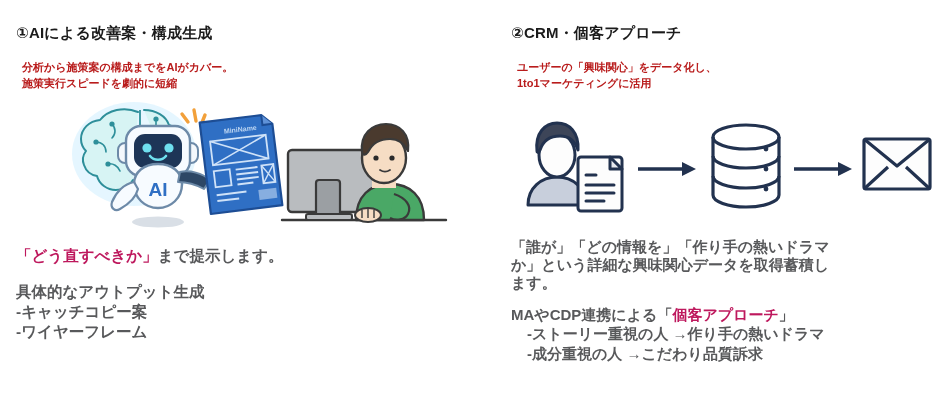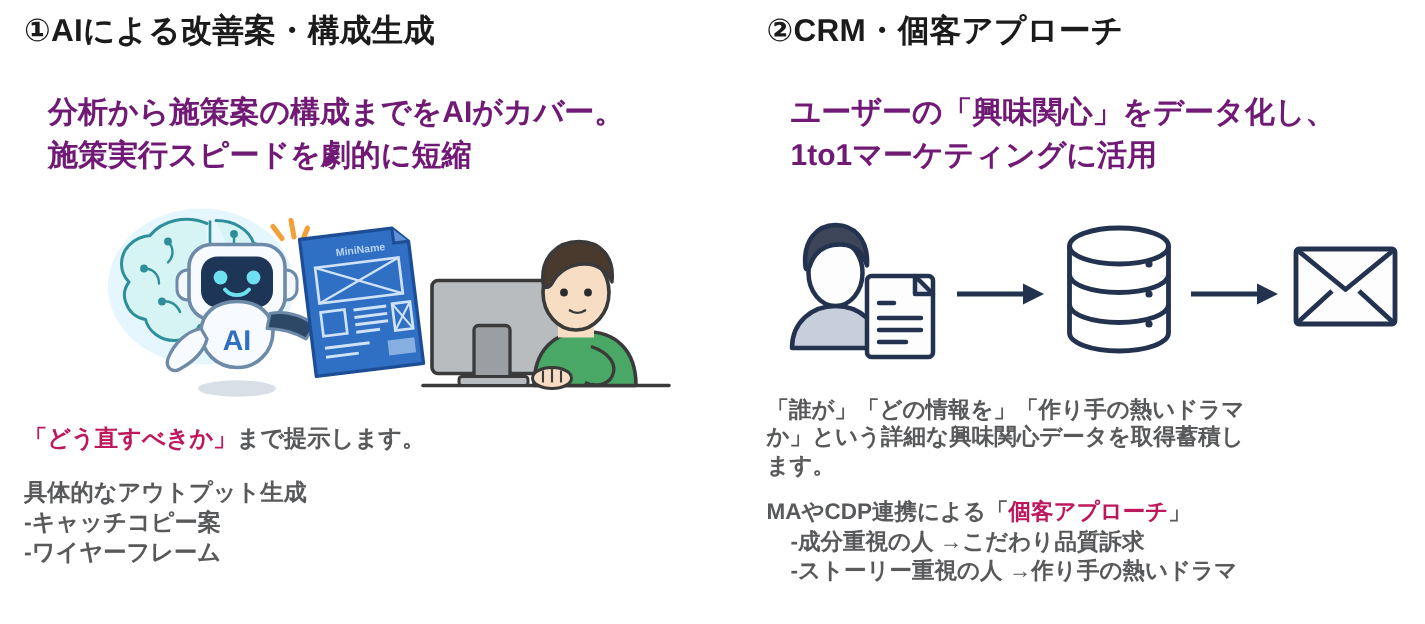"①AIによる改善案・構成生成" .heading { font-size: 21px -> 15px; padding-top: 8px -> 24px }
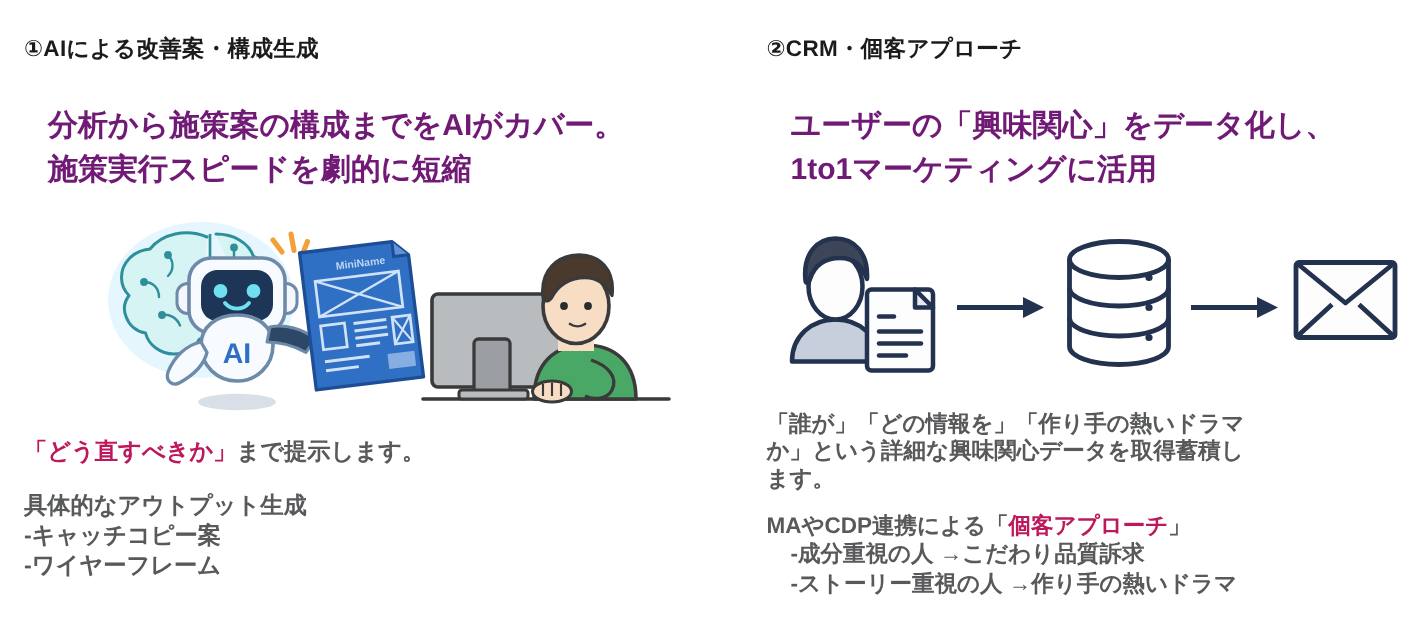"分析から施策案の構成までをAIがカバー。" .lead { color: #701a75 -> #b91c1c; font-size: 20px -> 11px; margin: 16px -> 6px }
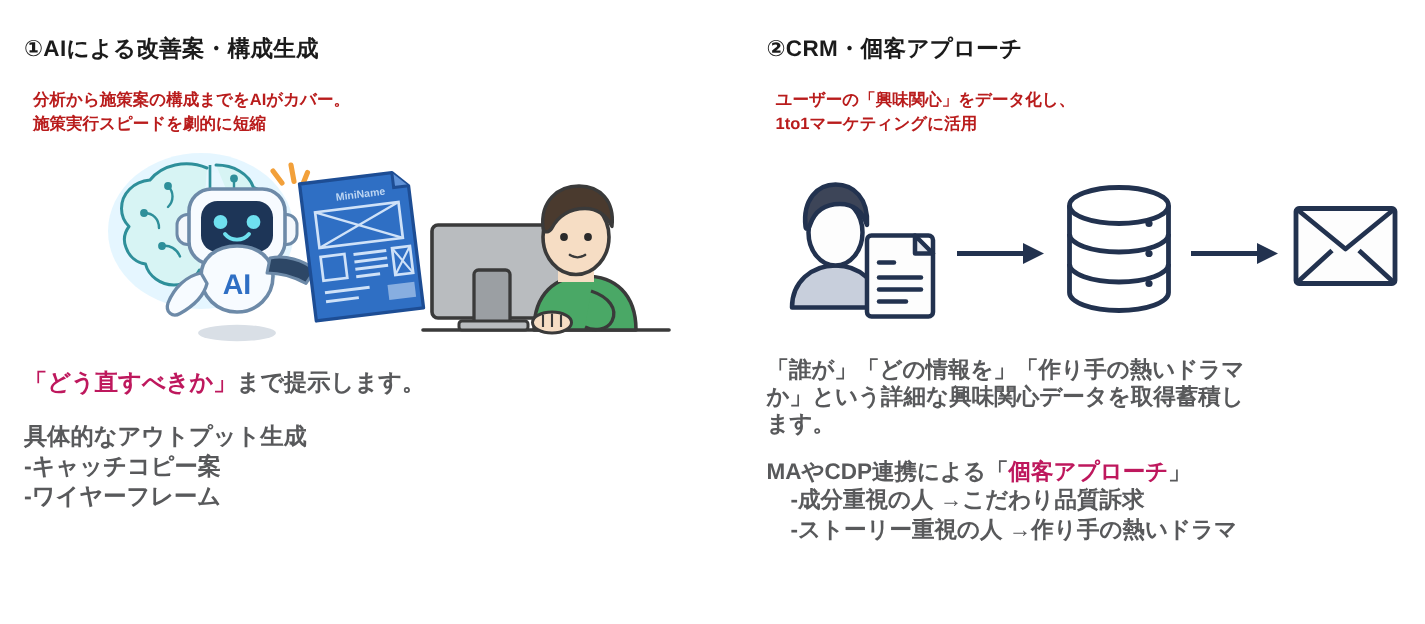"-成分重視の人 →こだわり品質訴求" span.ln { order: before "-ストーリー重視の人 →作り手の熱いドラマ" -> after "-ストーリー重視の人 →作り手の熱いドラマ" }
